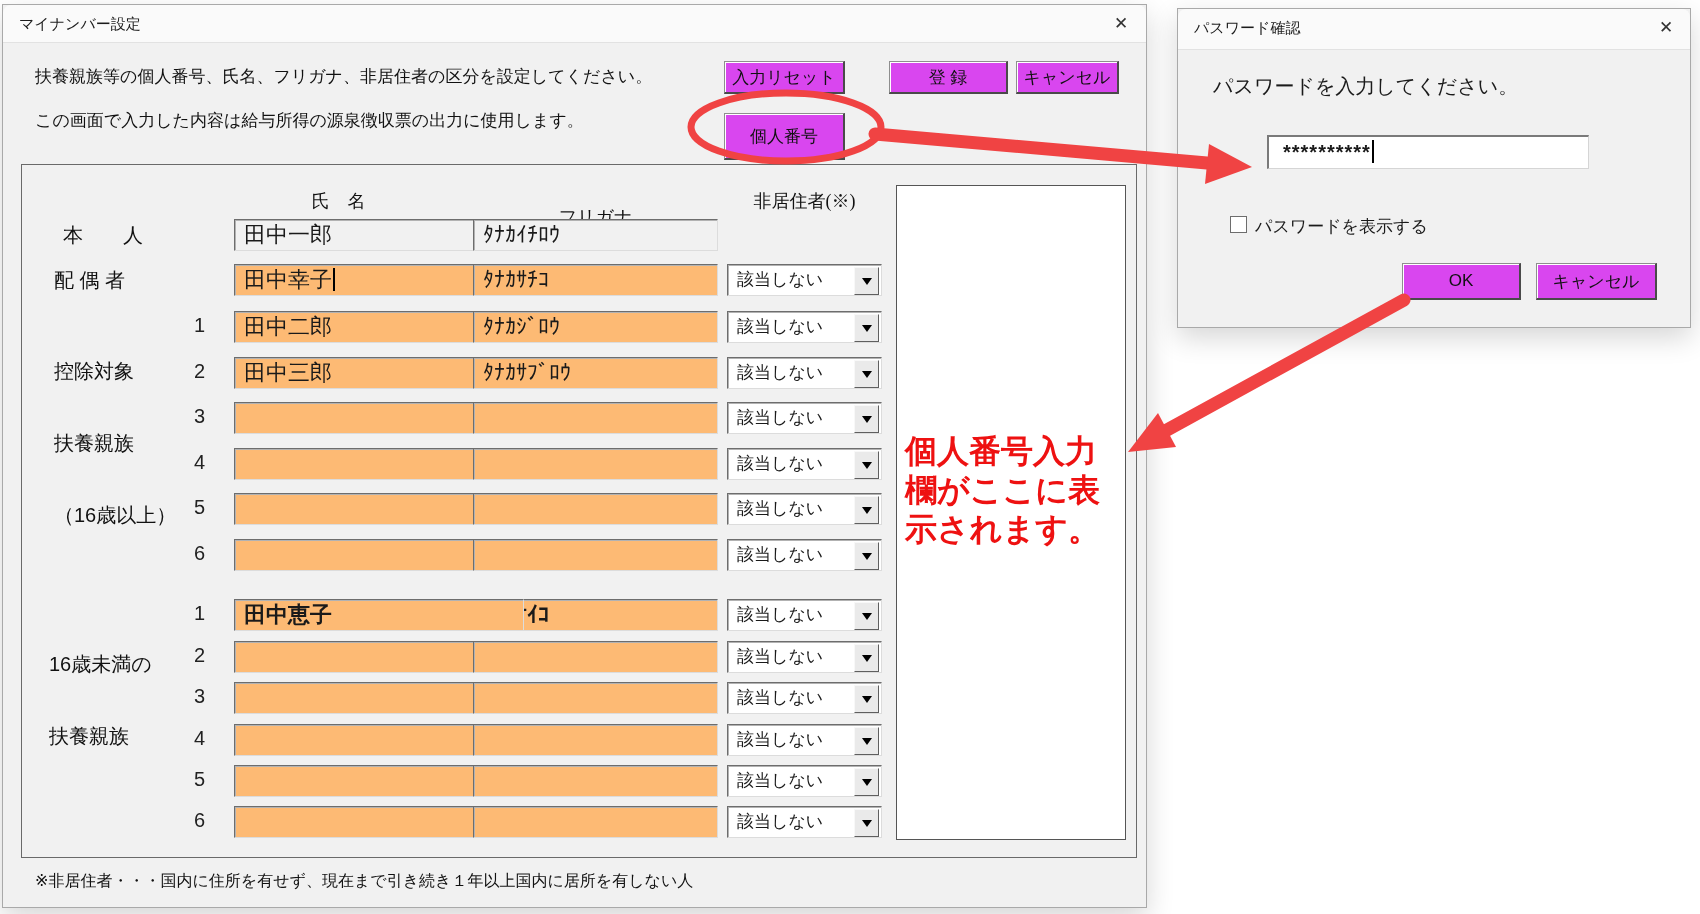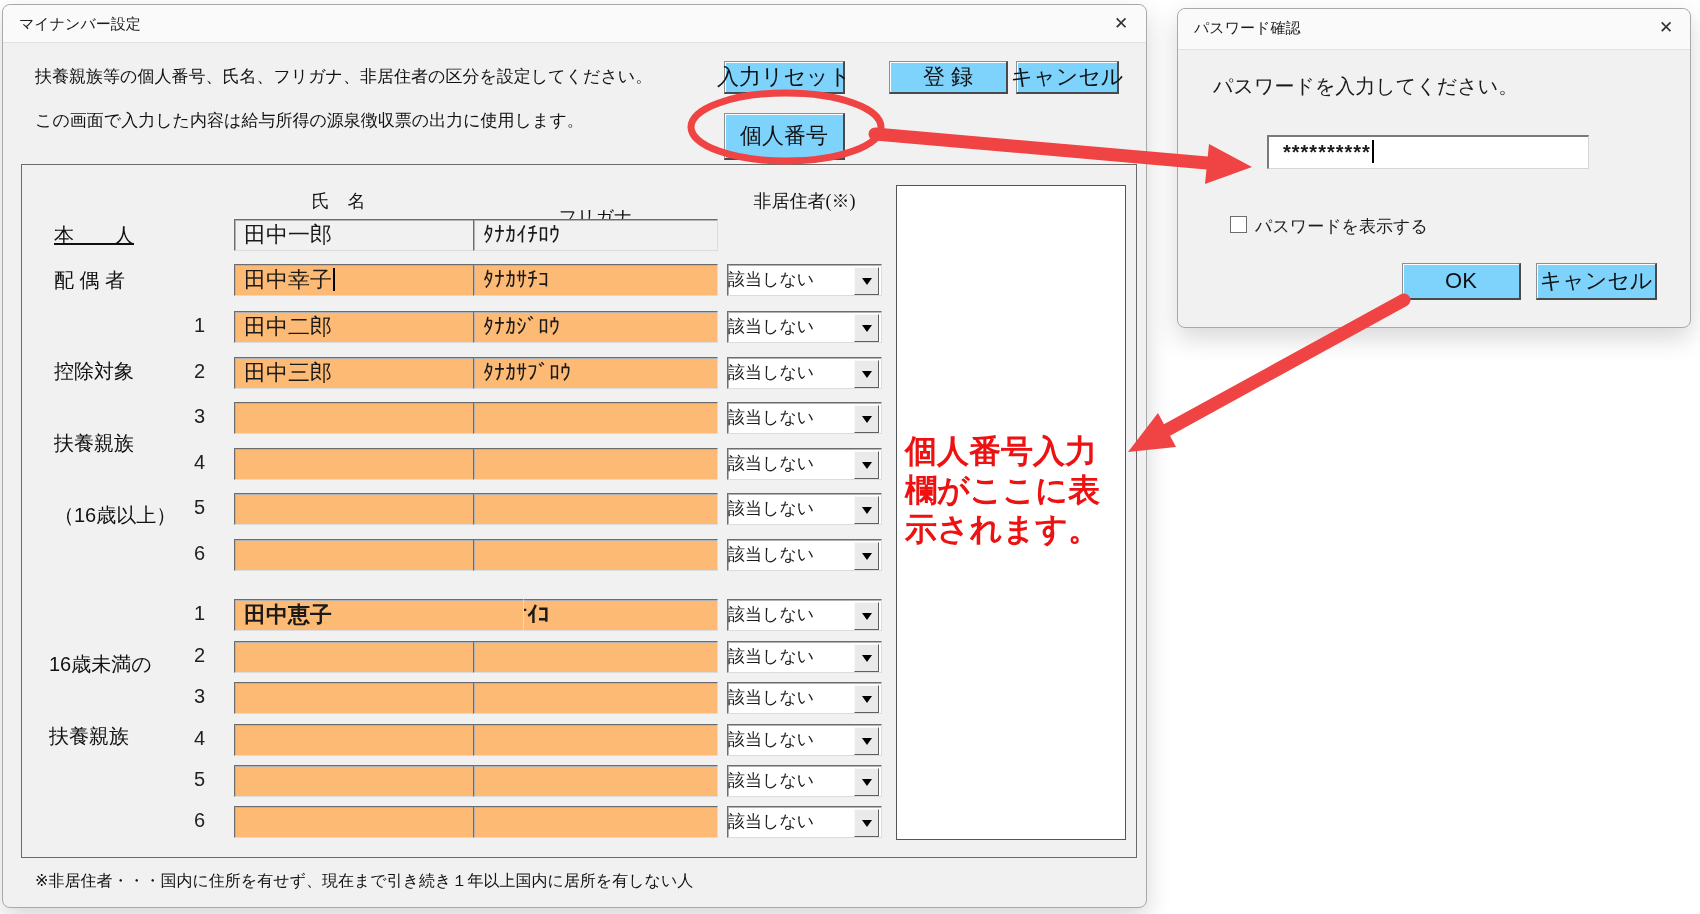"マイナンバー設定" .dialog { border-radius: 8px -> 0 }
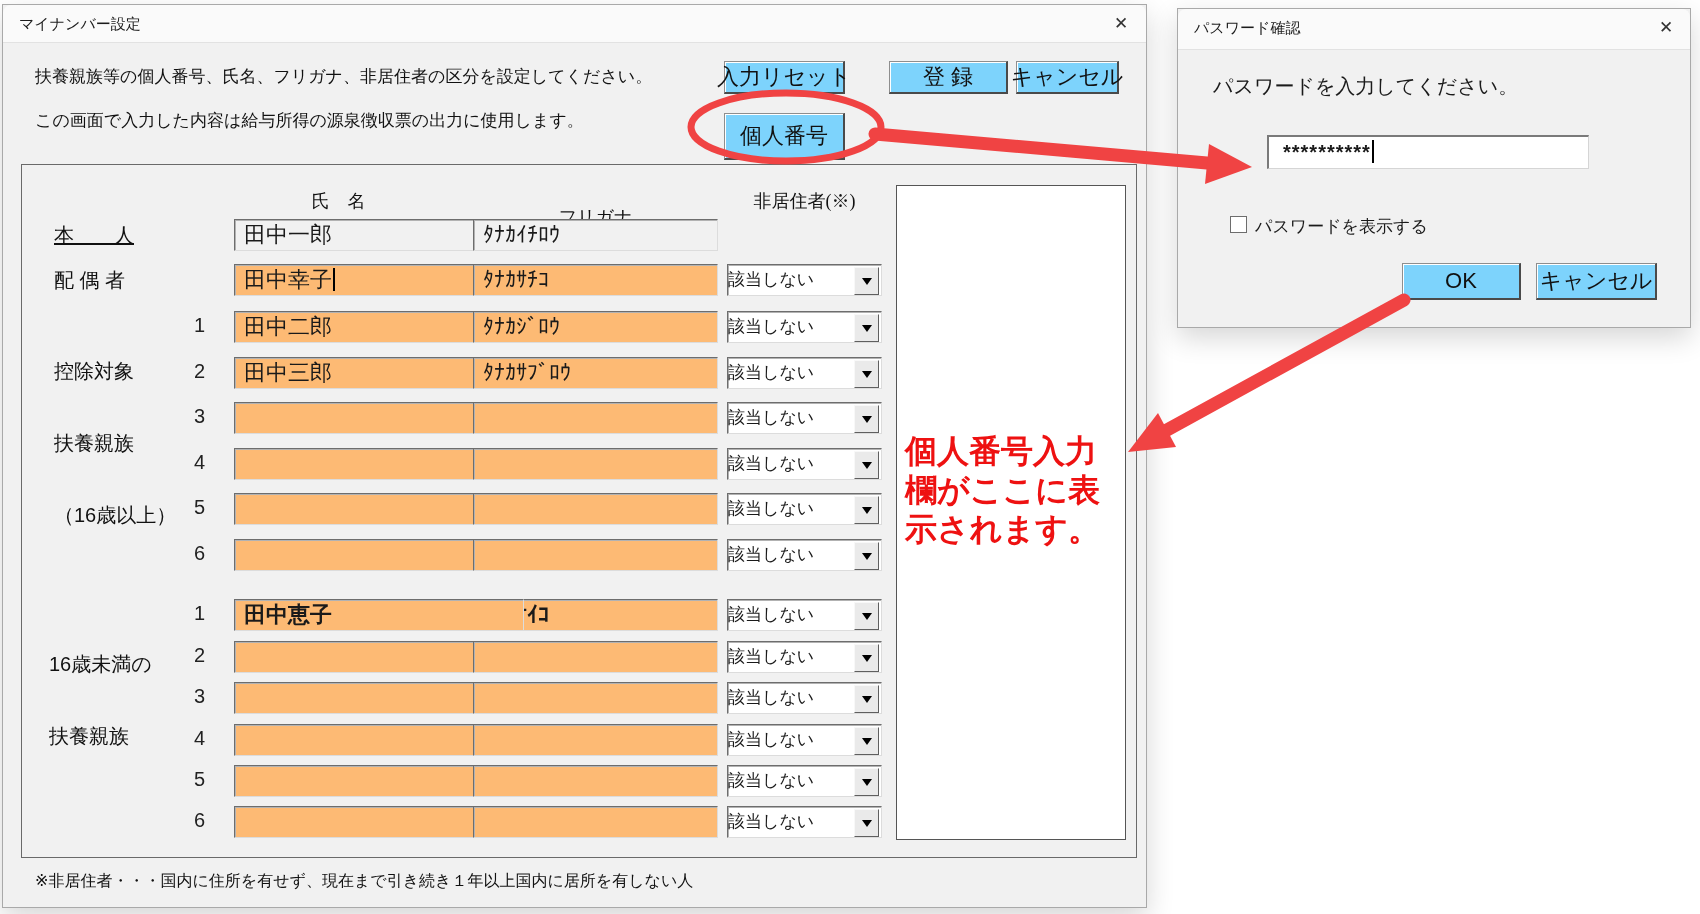"入力リセット" .btn { background: #7dd3fc -> #d946ef; font-size: 22px -> 17px }
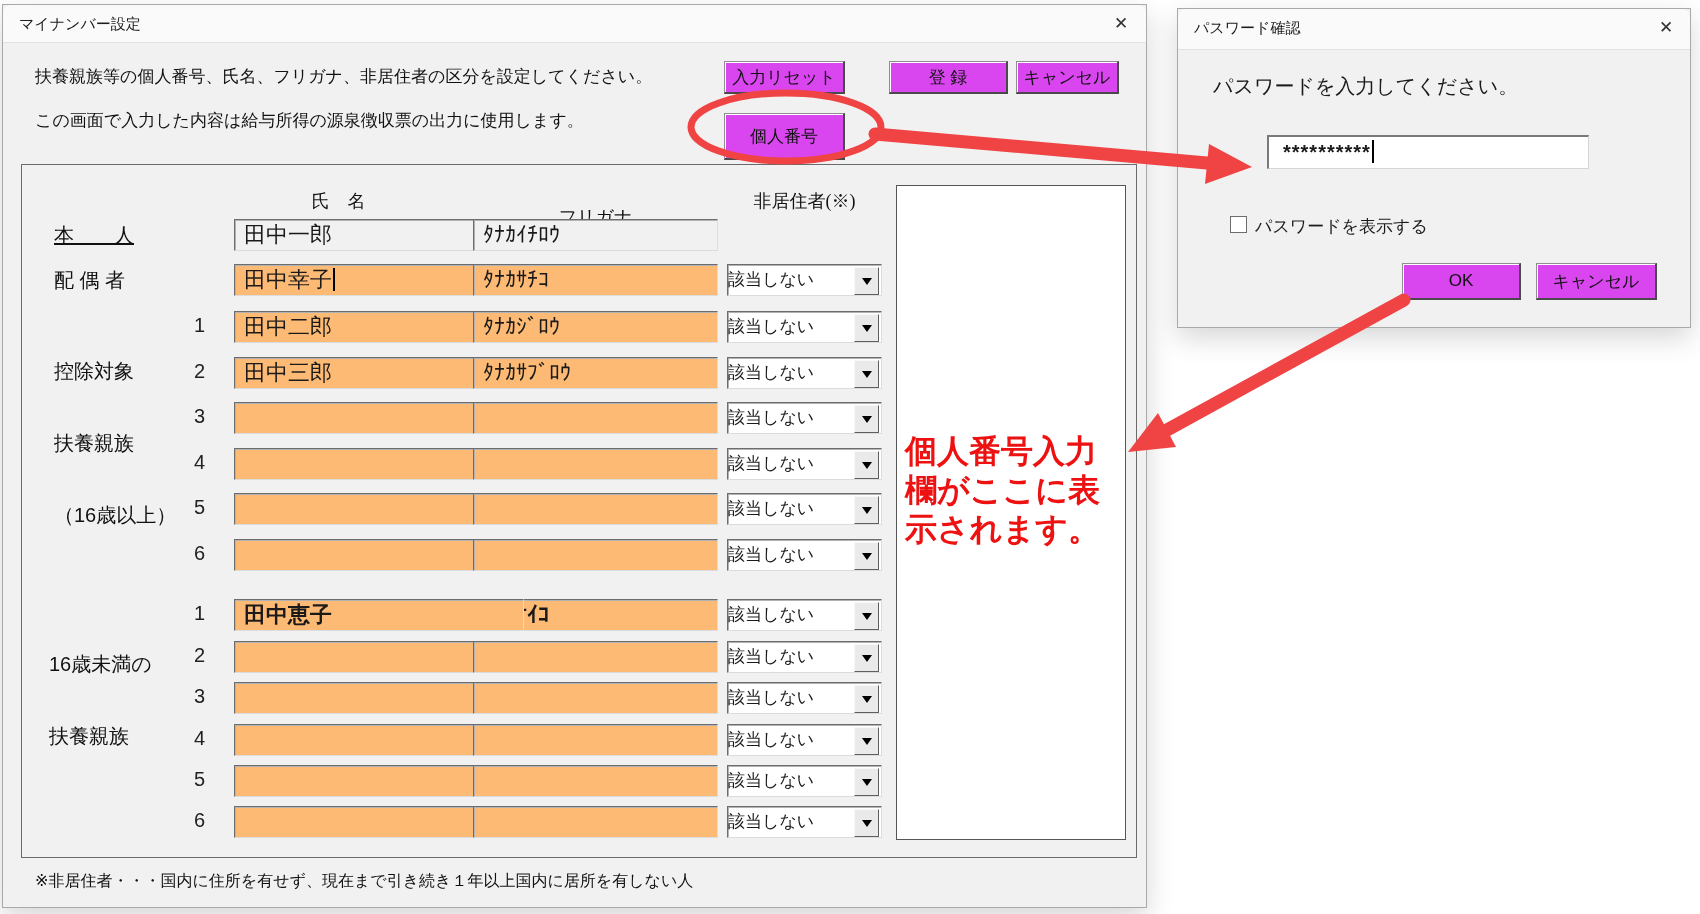"本 人" div.sidelabel { left: 51px -> 60px; text-decoration: underline -> none }
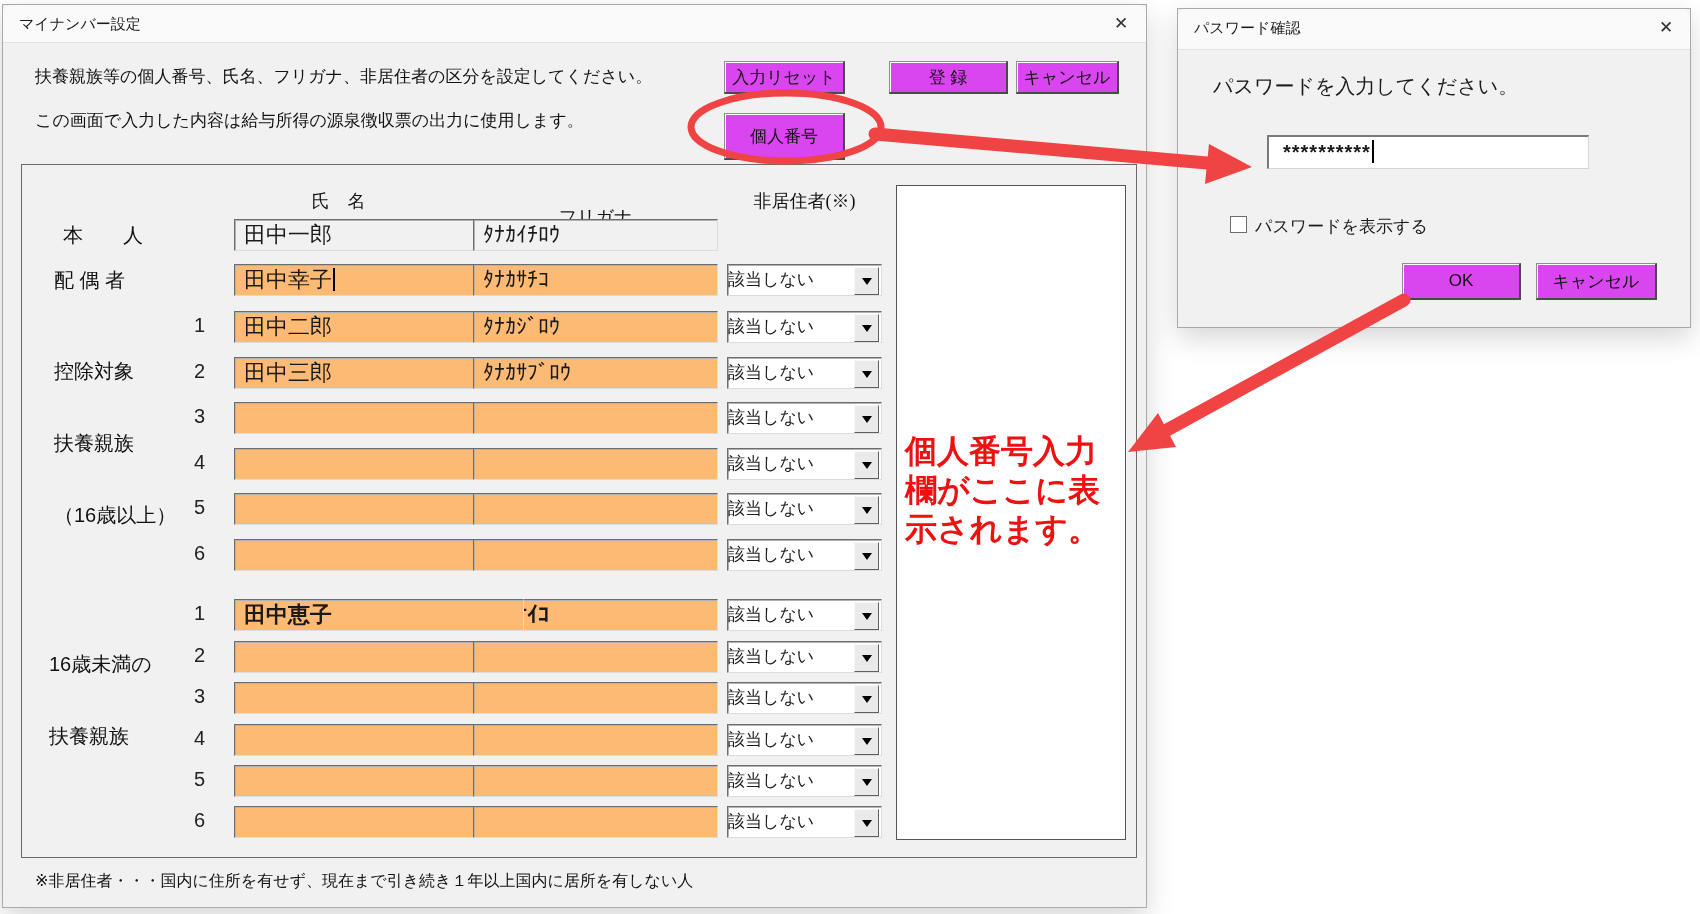"該当しない" .combo { padding-left: none -> 9px }
